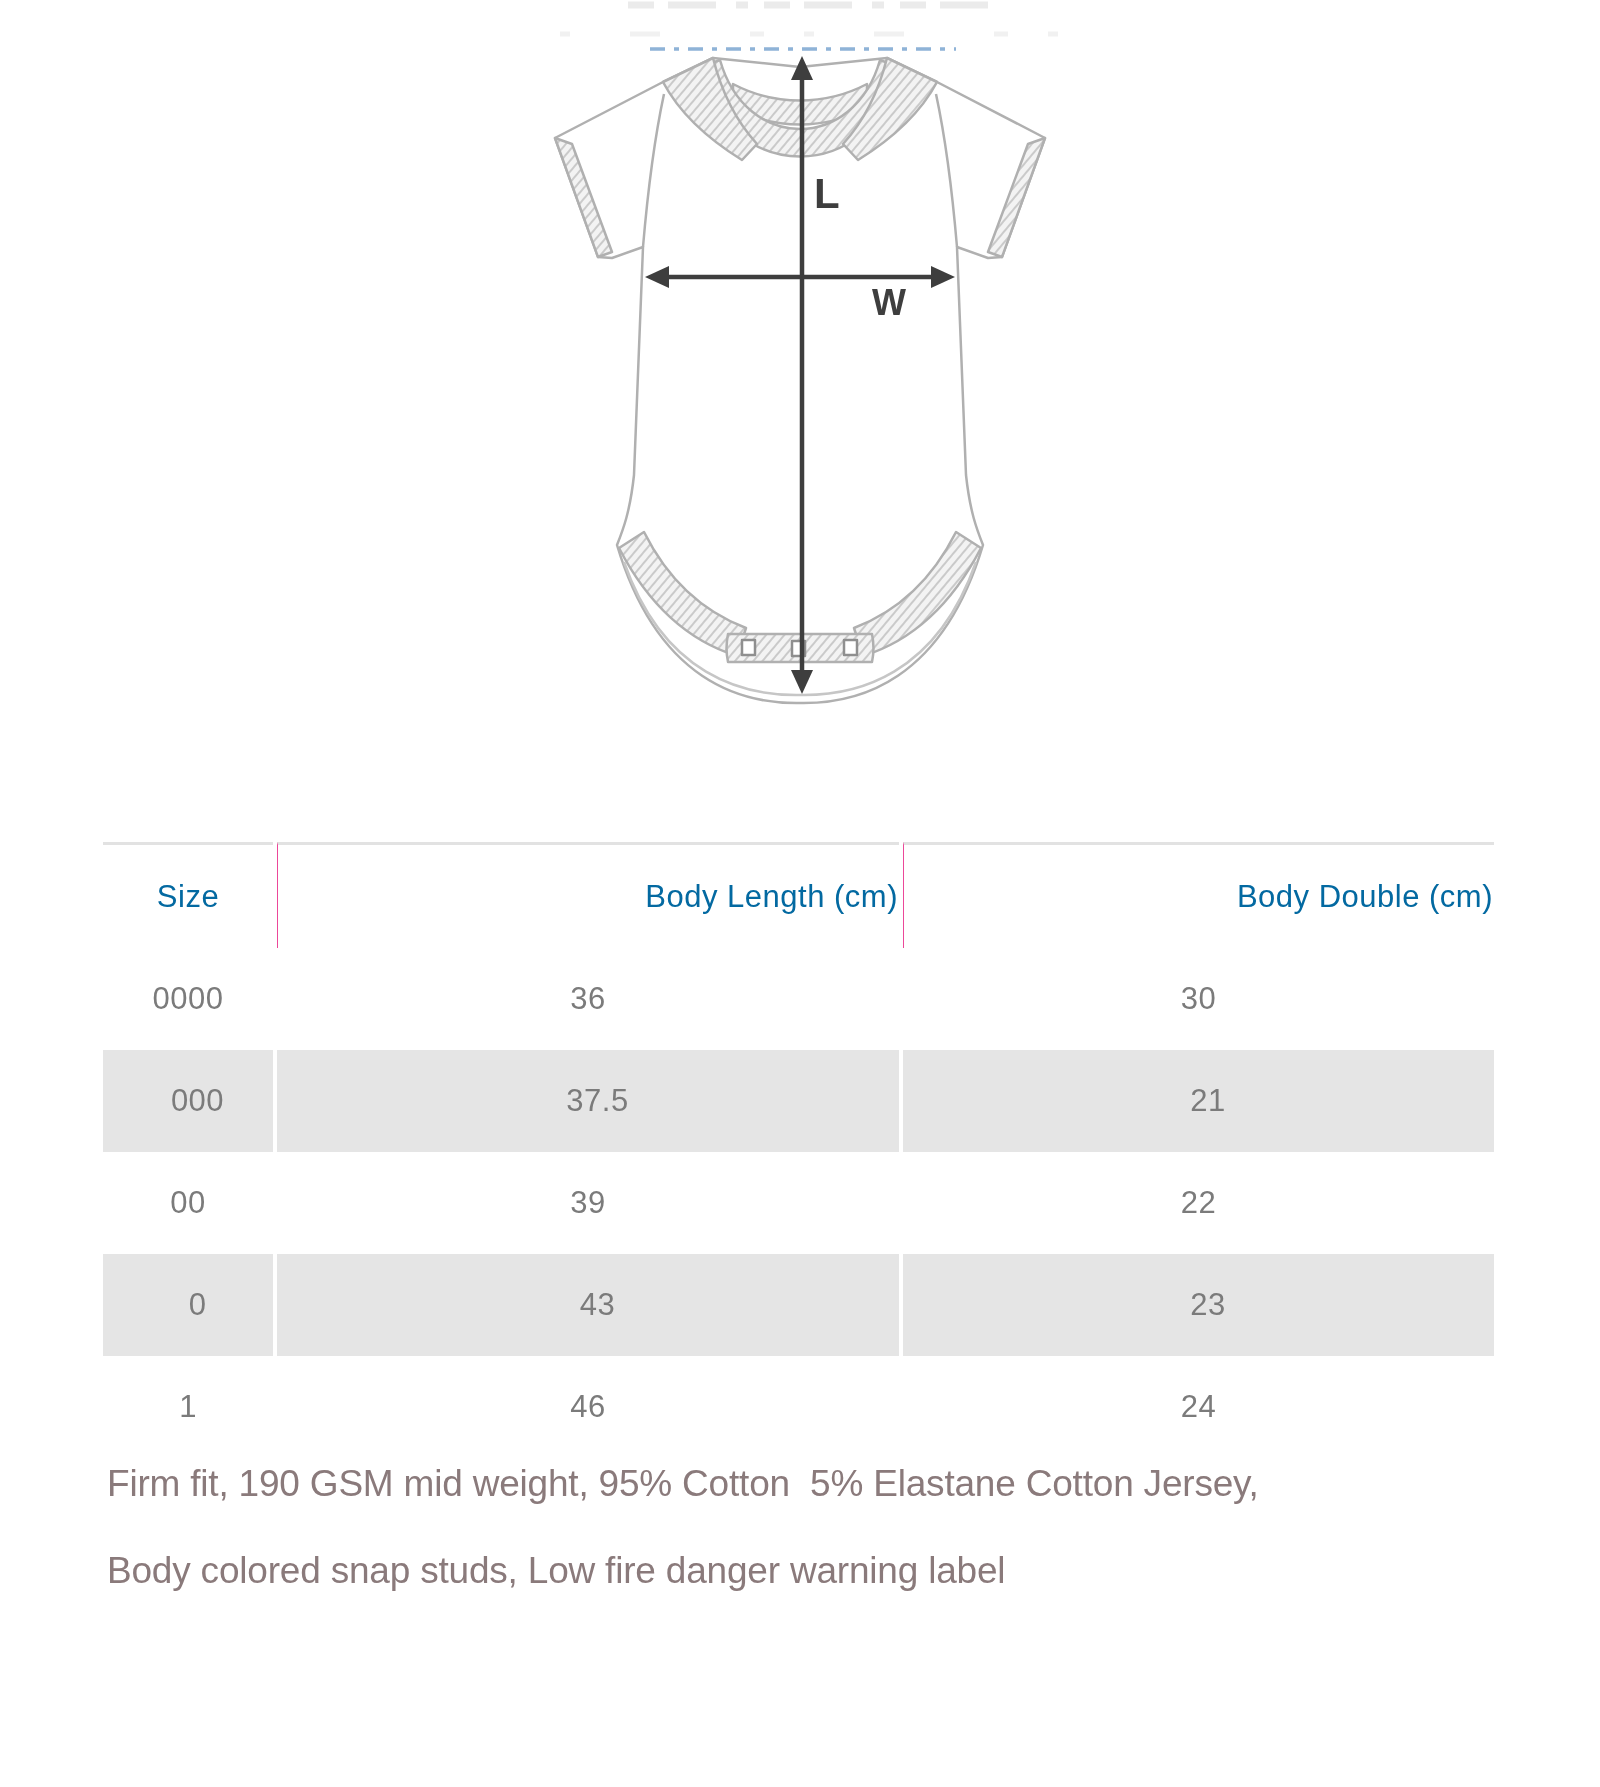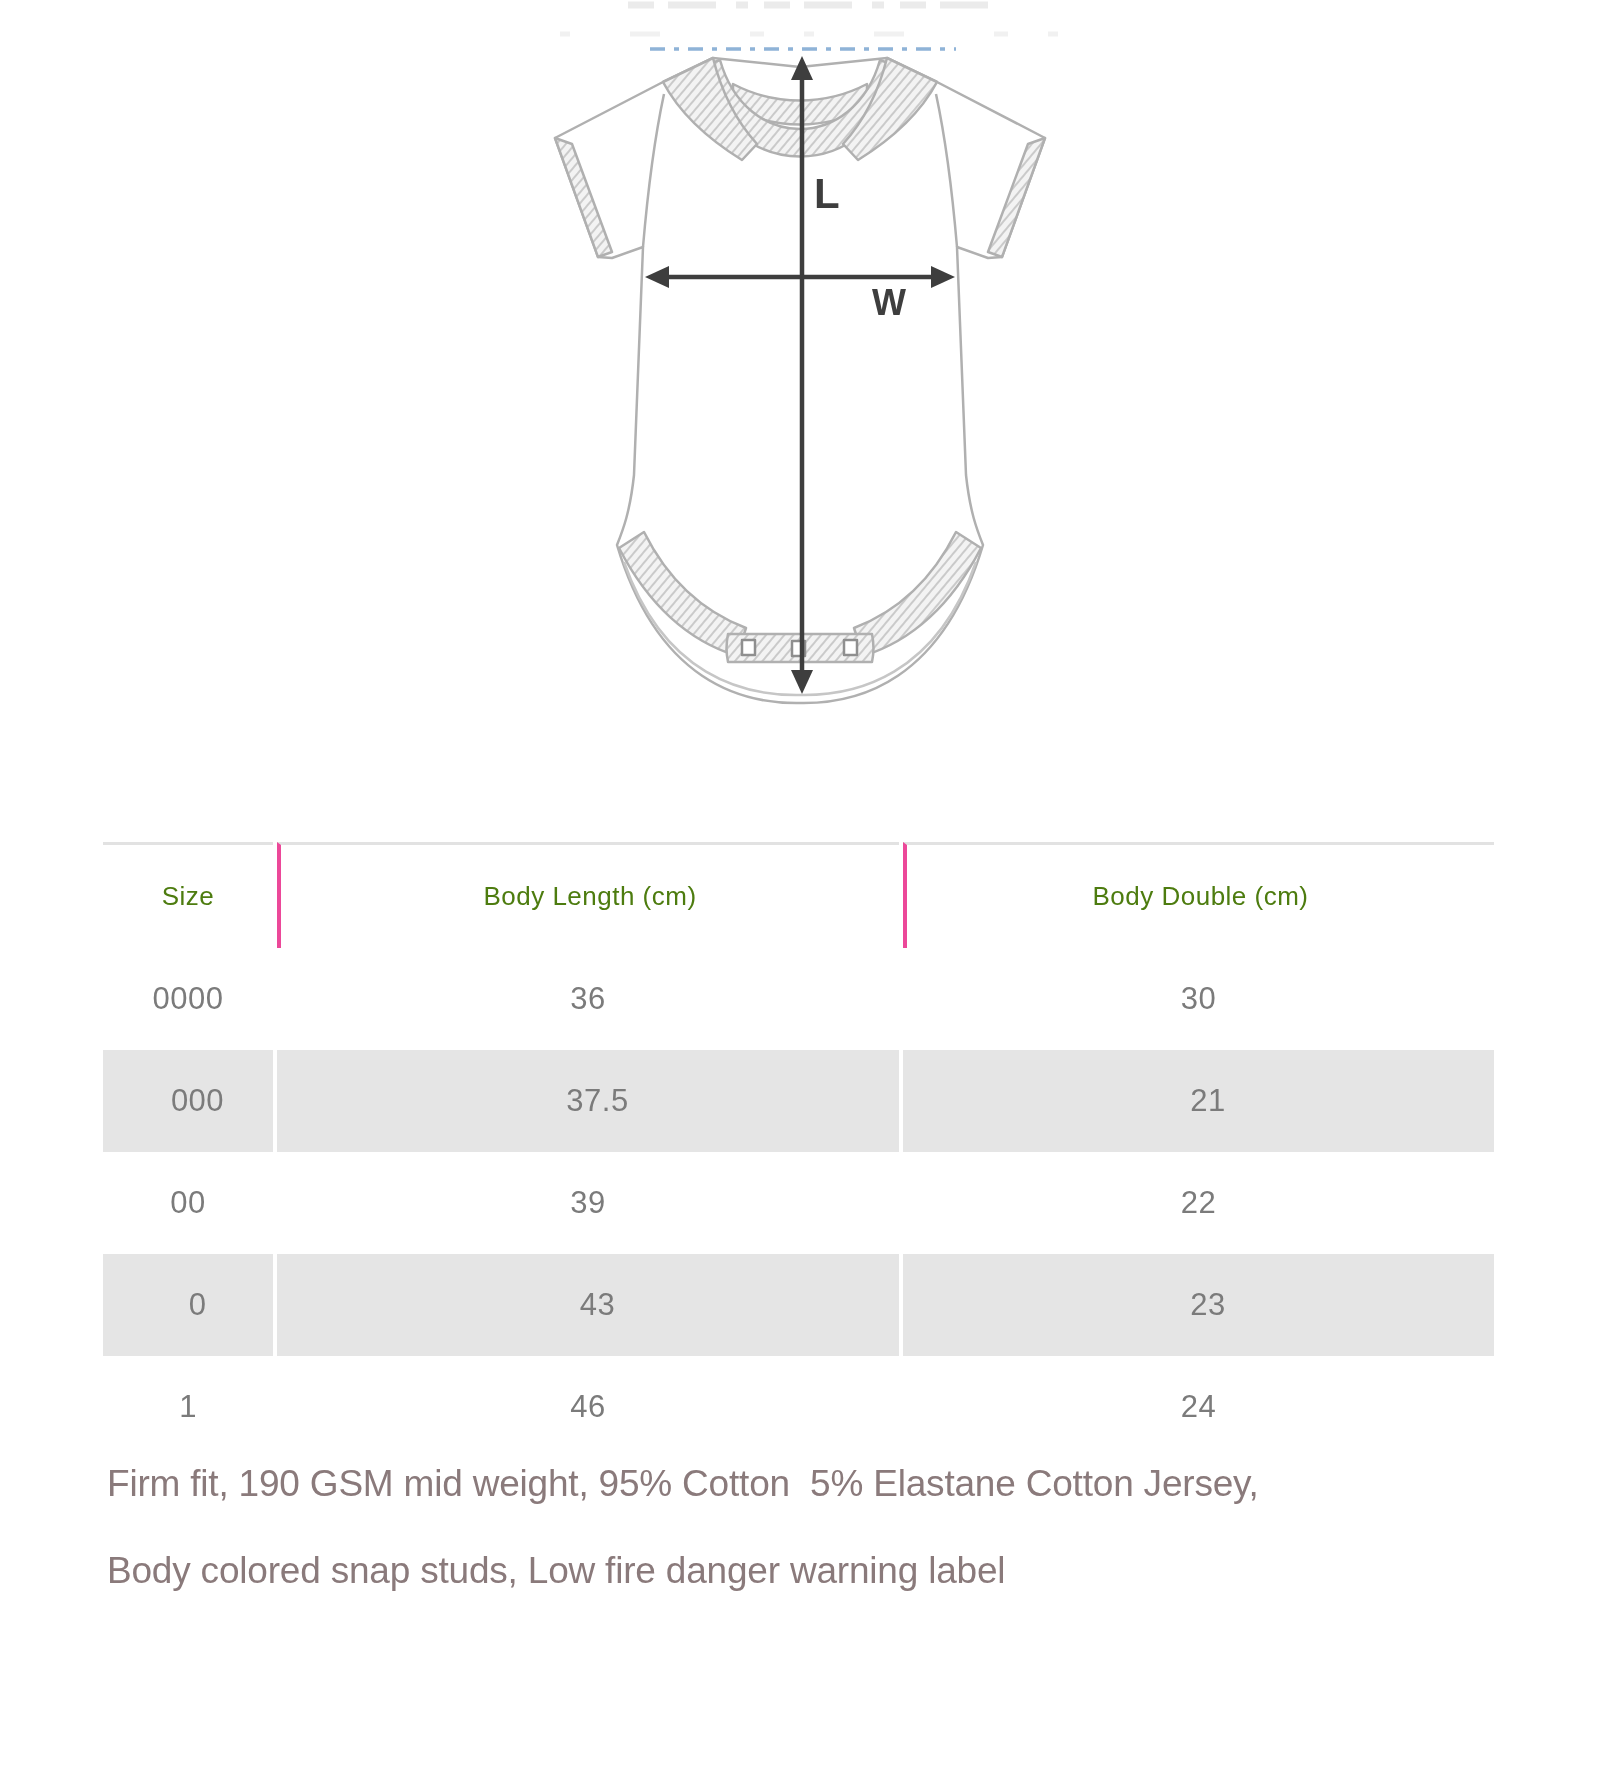"Size" .size-table th { color: #4d7c0f -> #0369a1; font-size: 26px -> 31px }
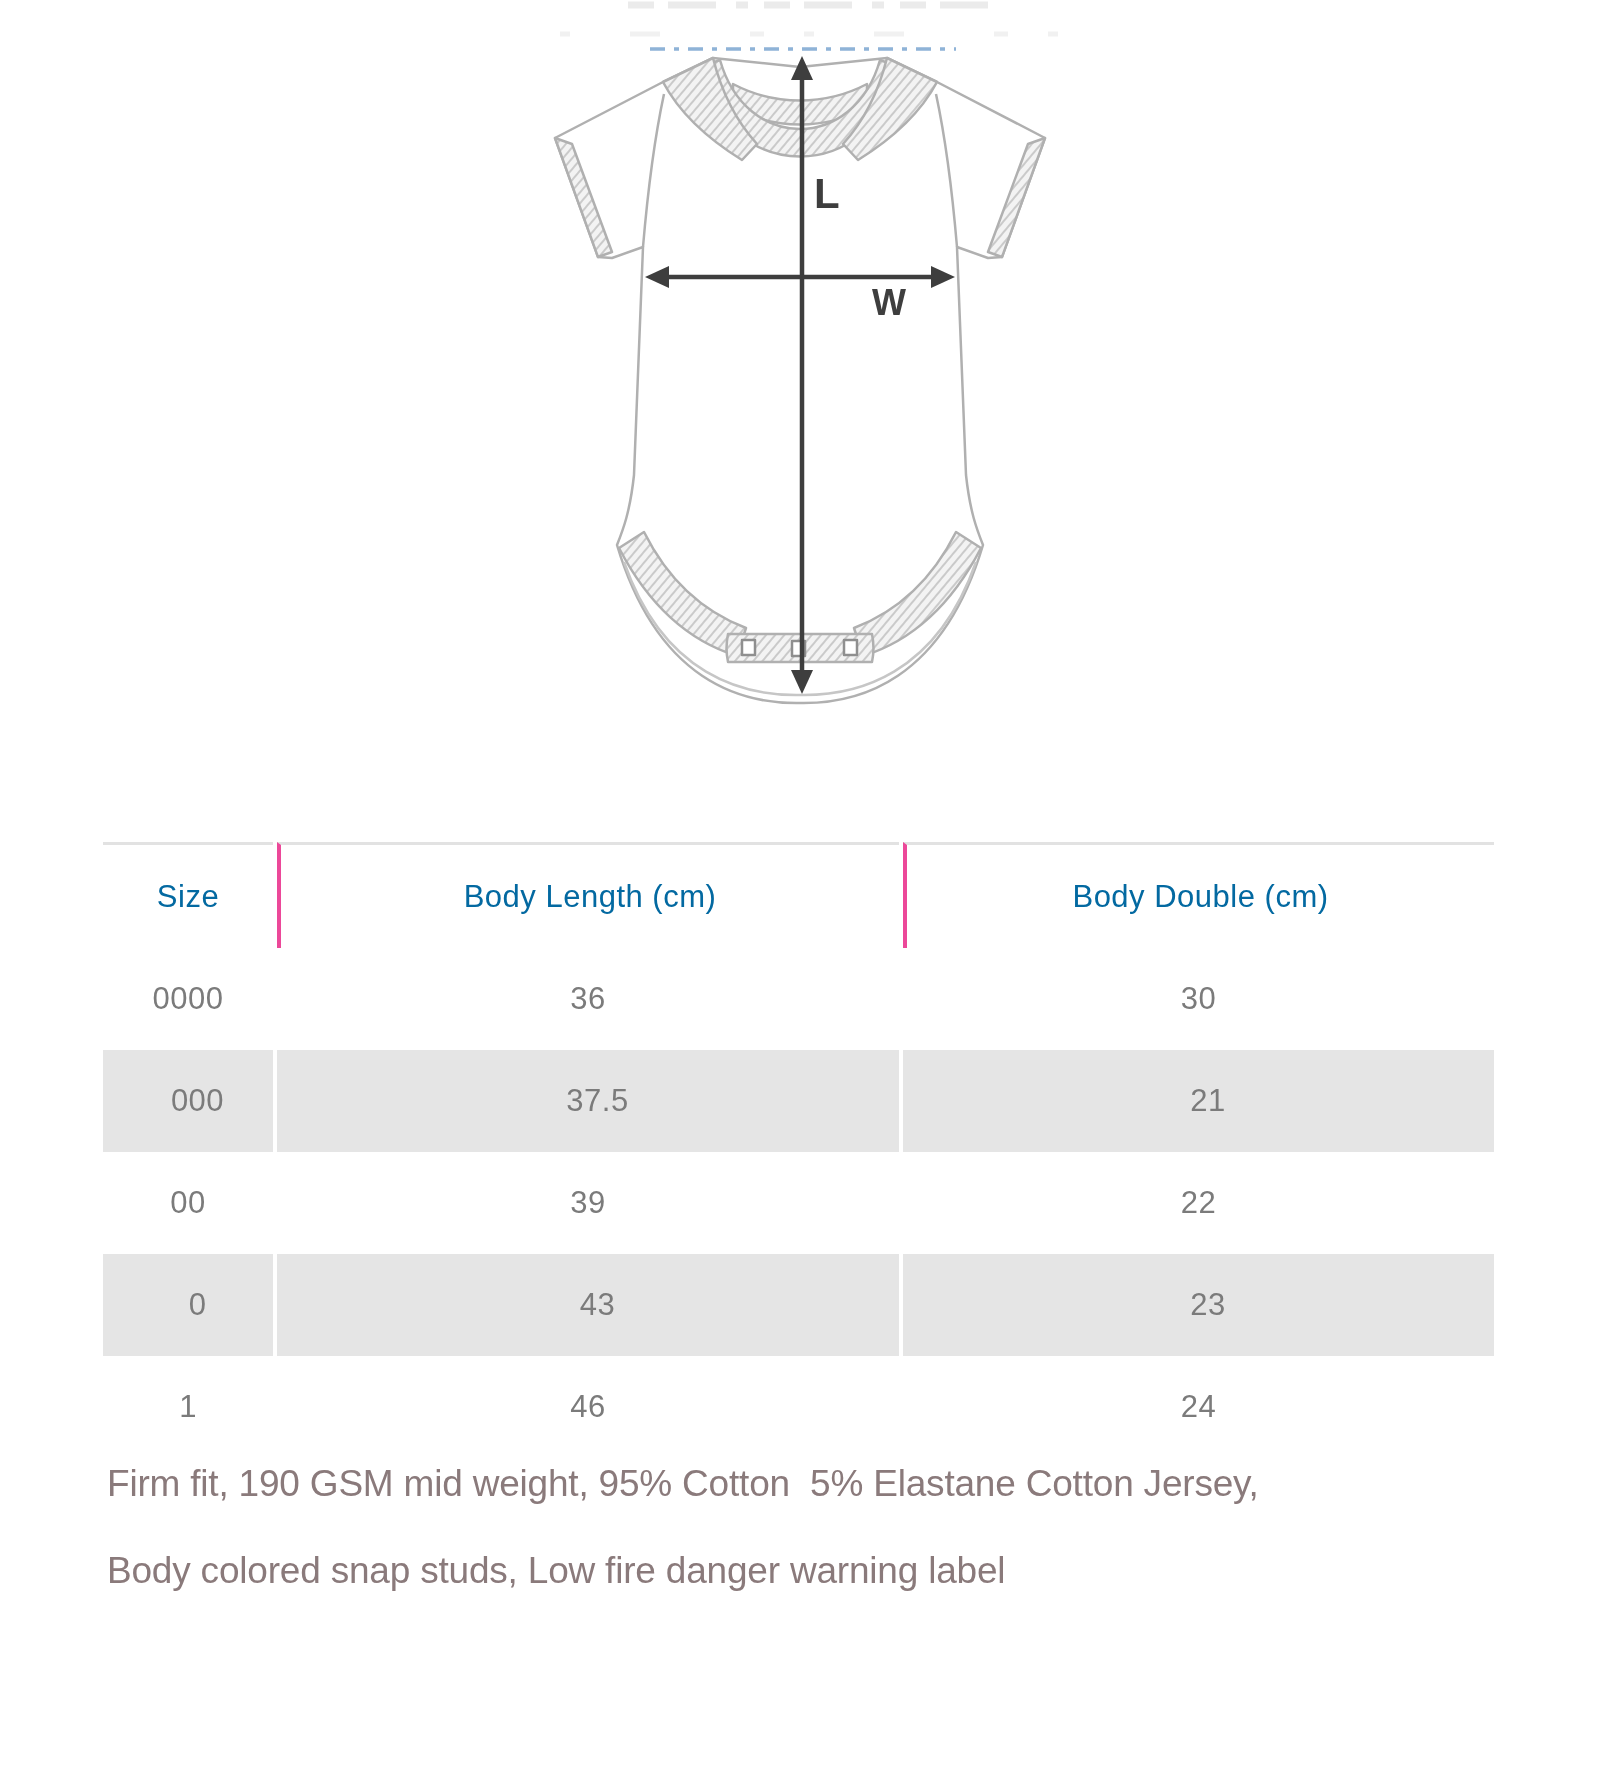"Body Length (cm)" .size-table th + th { border-left: 4px solid #ec4899 -> 1px solid #ec4899; text-align: none -> right }
